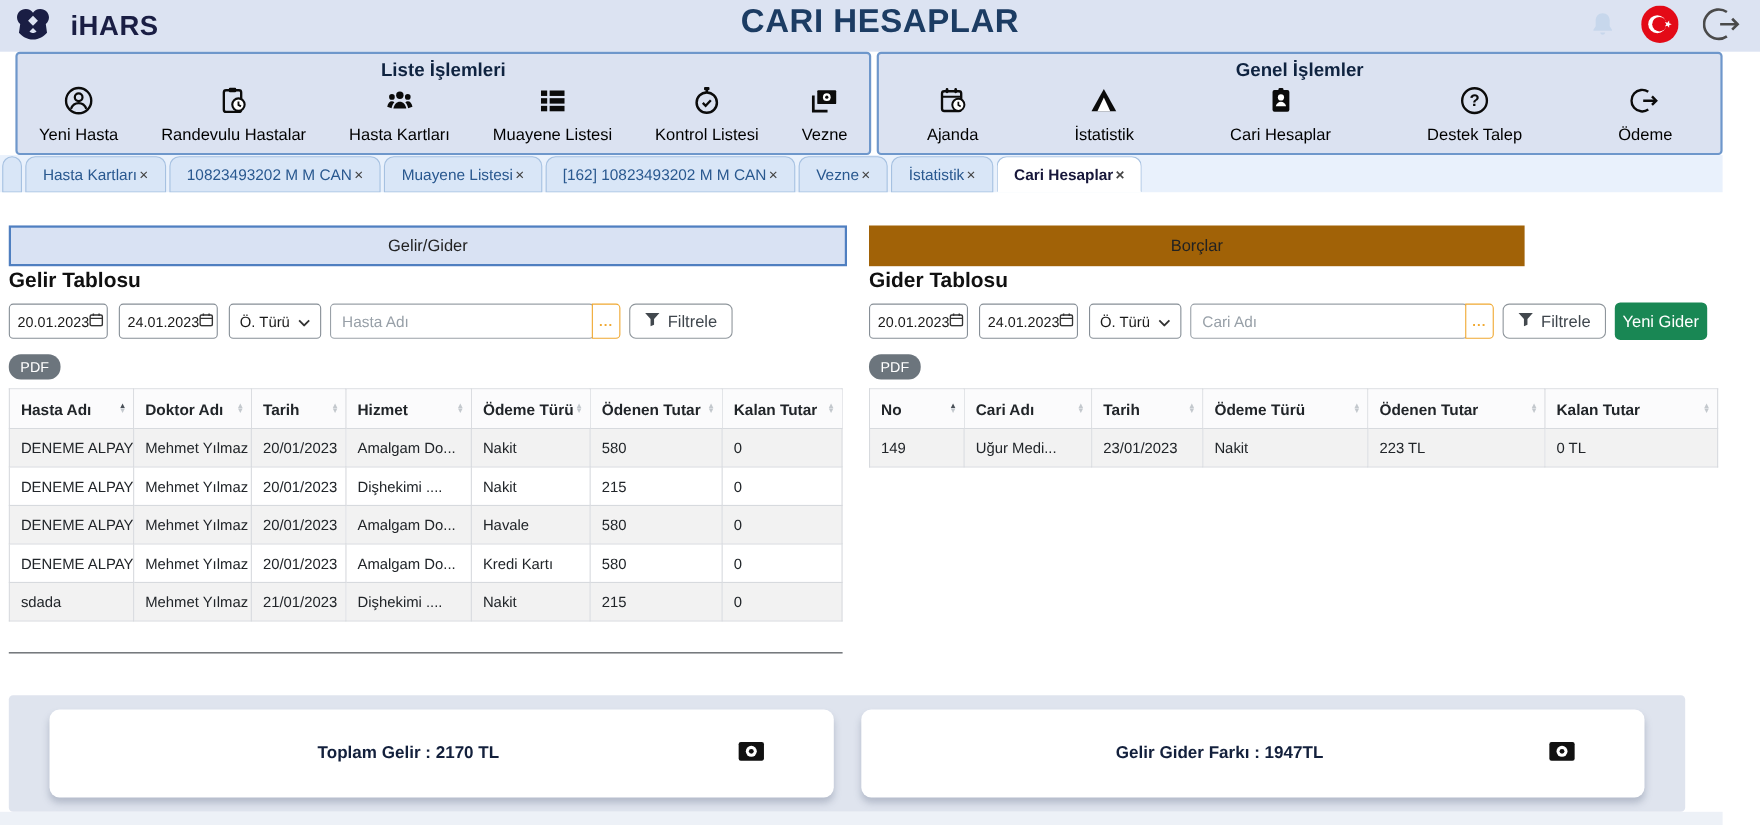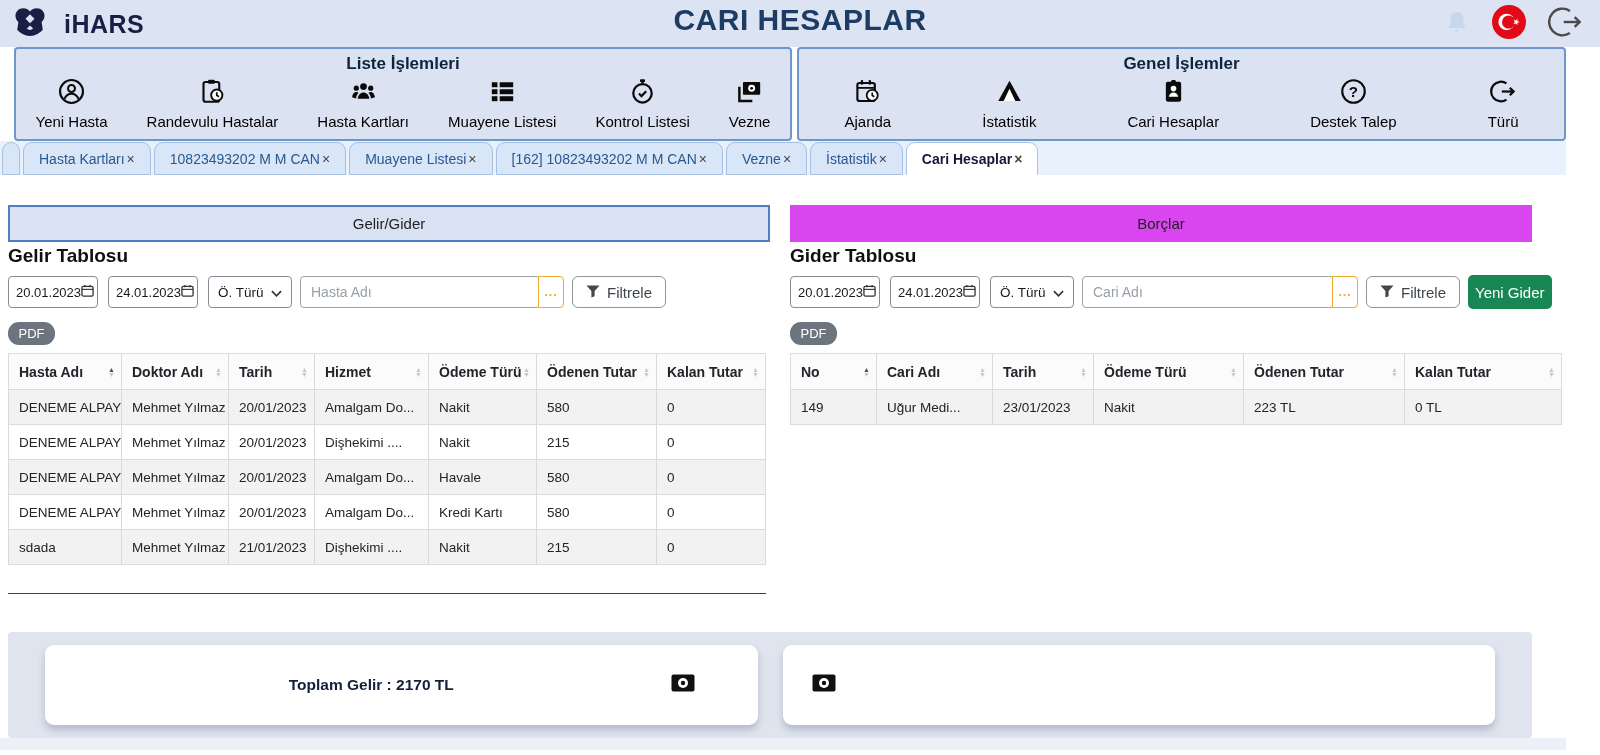"Türü" span.lbl { text: Türü -> Ödeme }
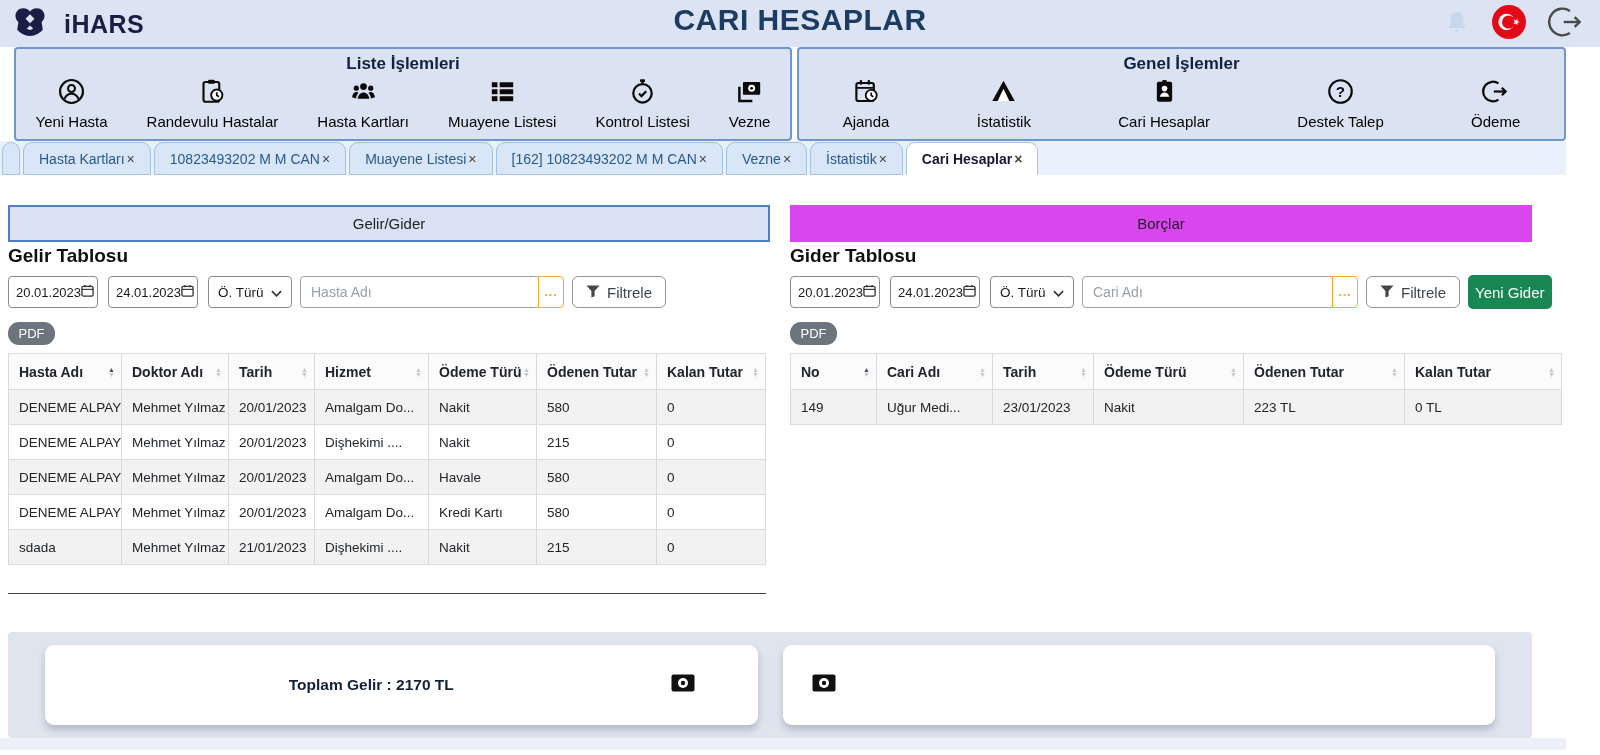"Borçlar" .panel-h.rp { background: #d946ef -> #a16207; width: 742px -> 596px }
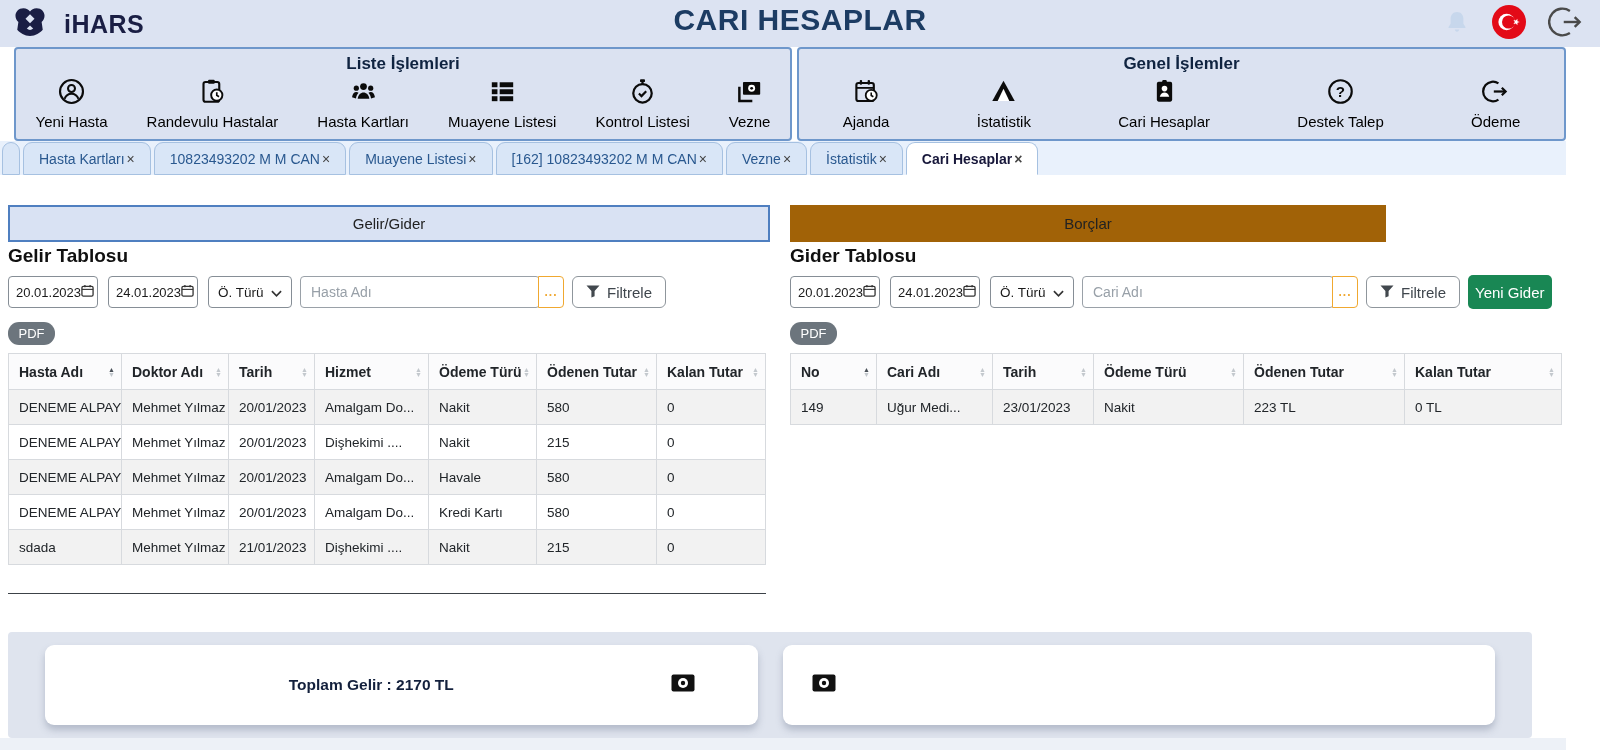"Gelir Gider Farkı : 1947TL" span.lbl { html: none -> <span>Gelir Gider Farkı : 1947TL</span> }
